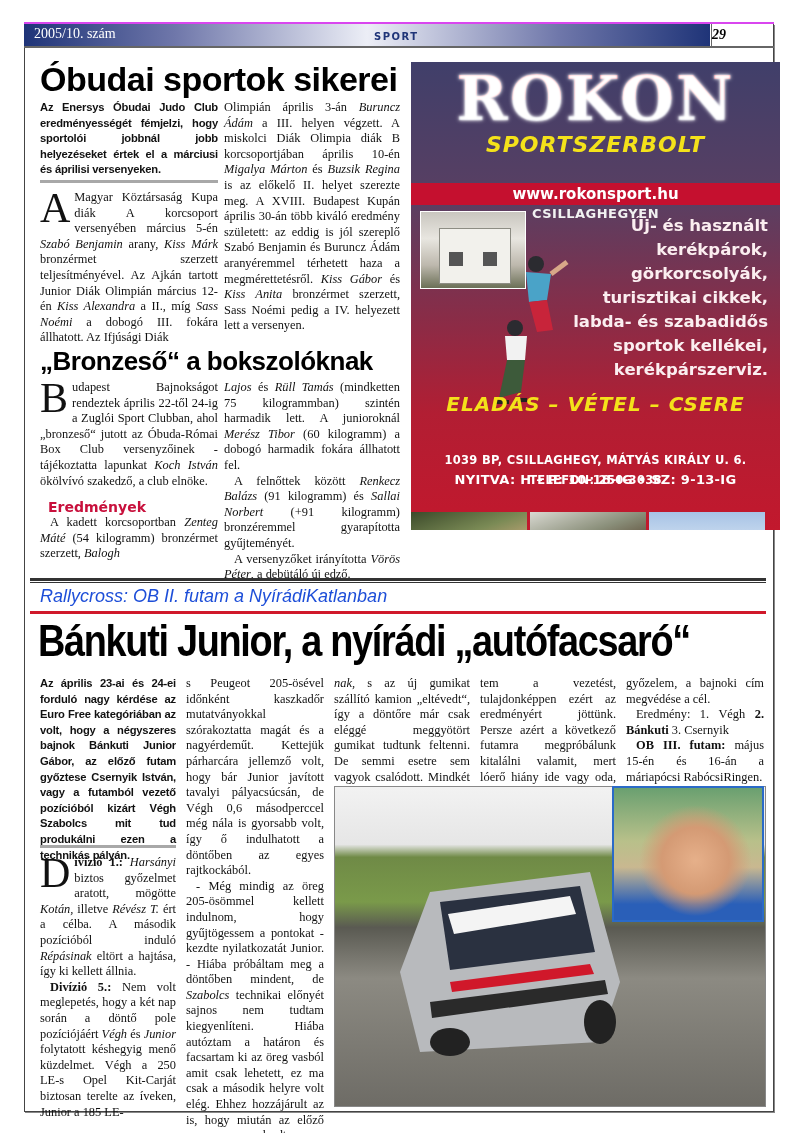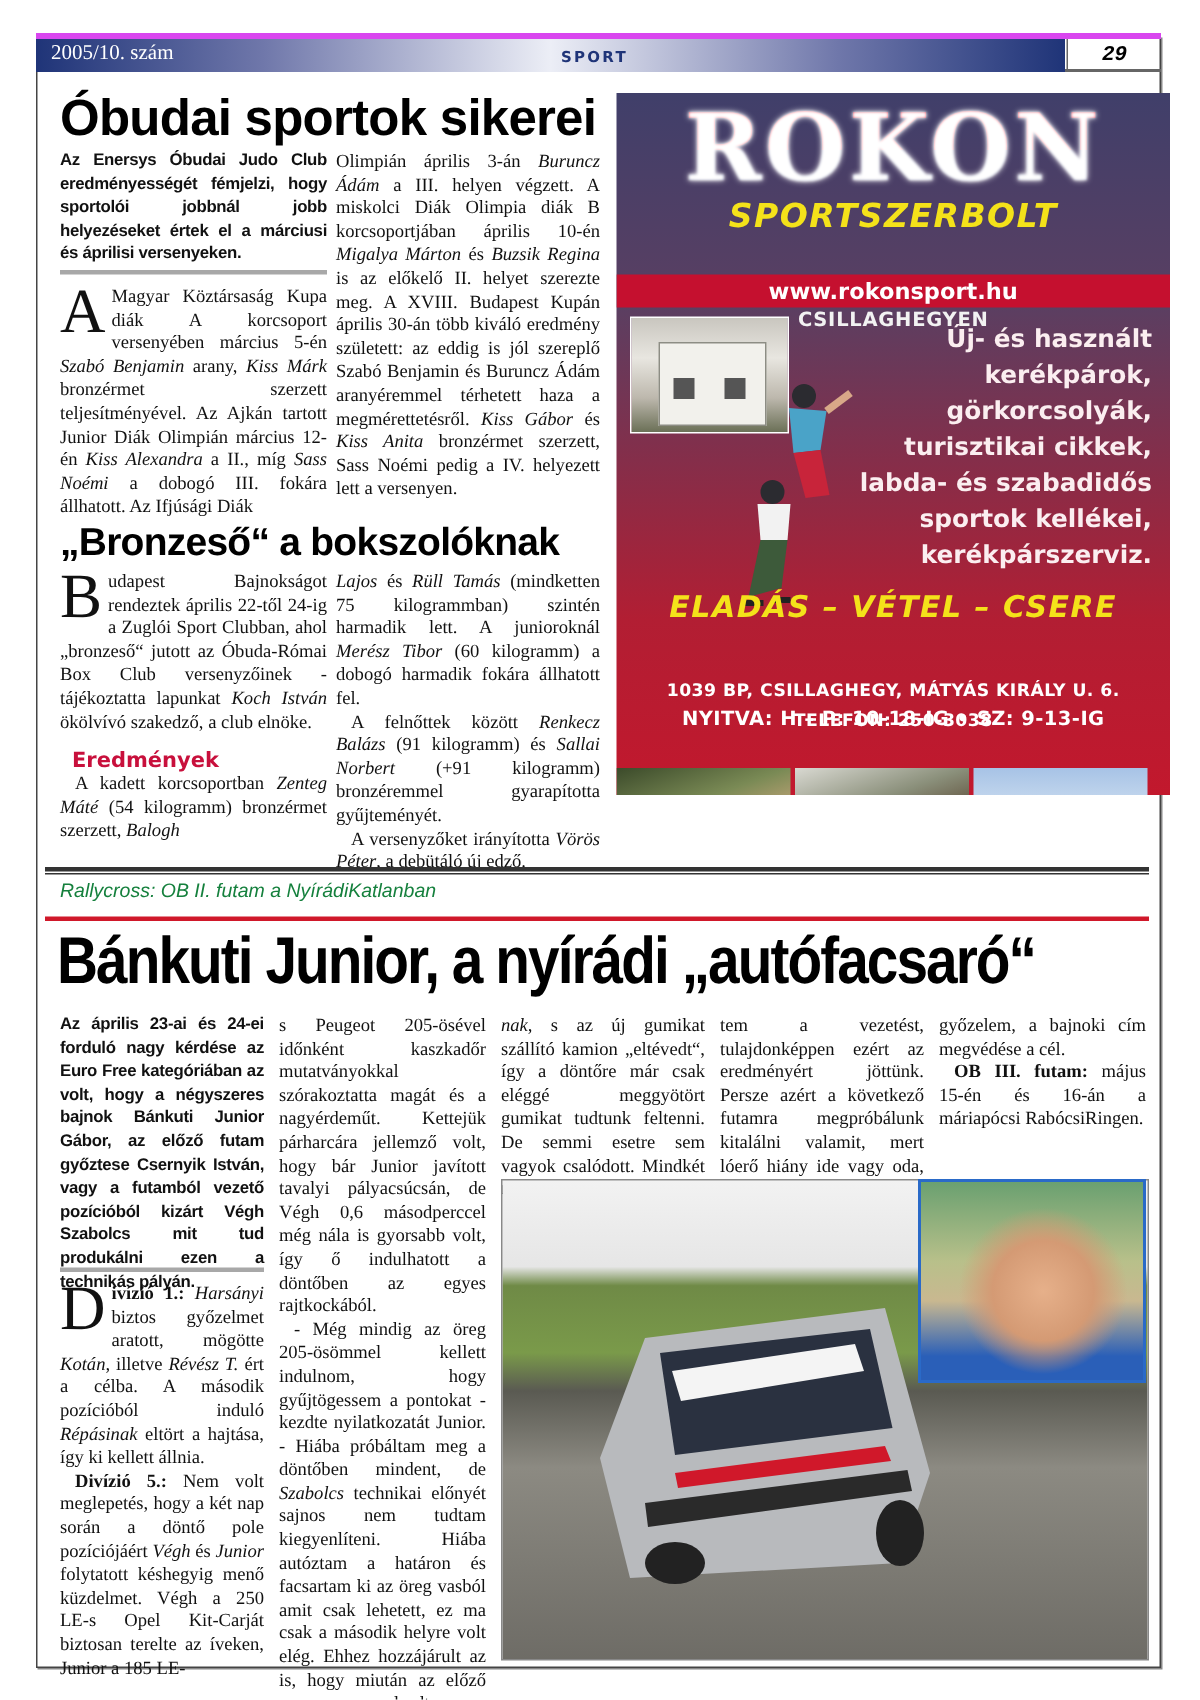"2005/10. szám" .hdr { border-top: 4px solid #d946ef -> 2px solid #d946ef }
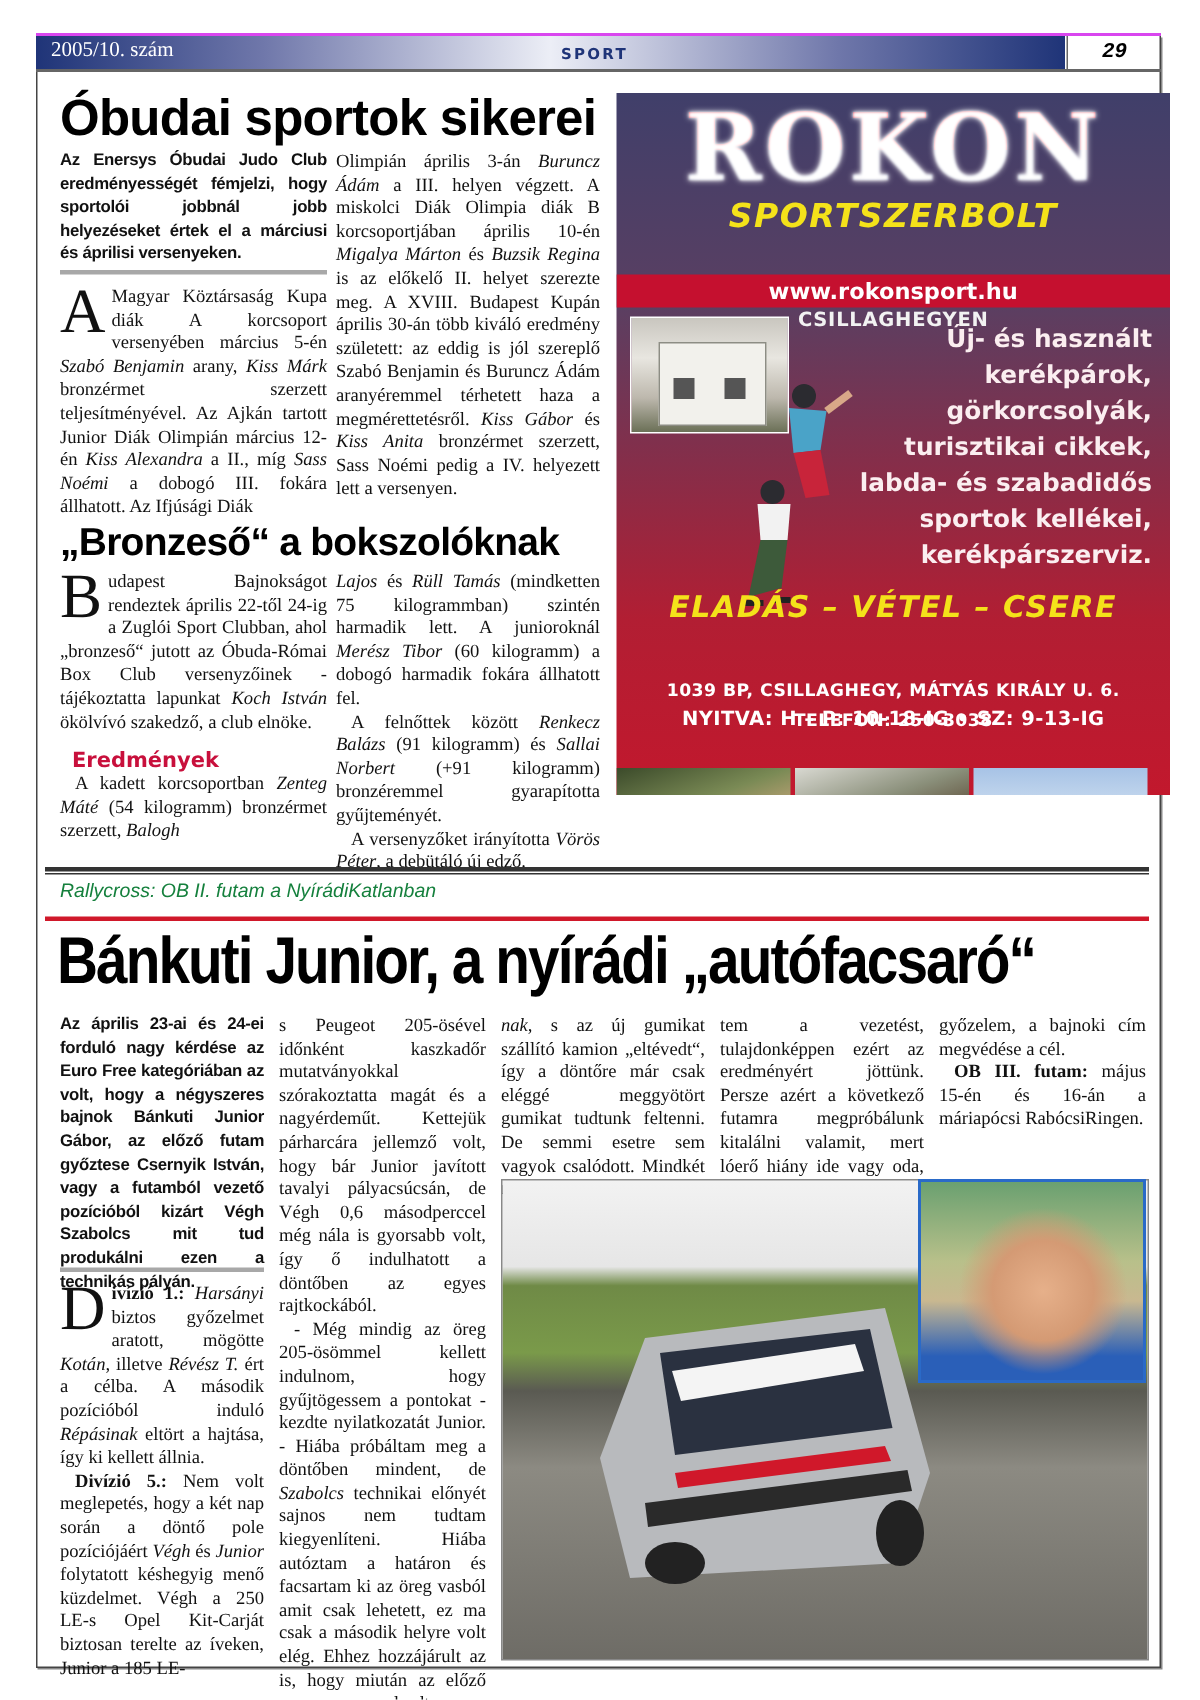"29" .hdr-num { font-family: Liberation Mono, monospace -> Liberation Serif, serif; text-align: center -> none }
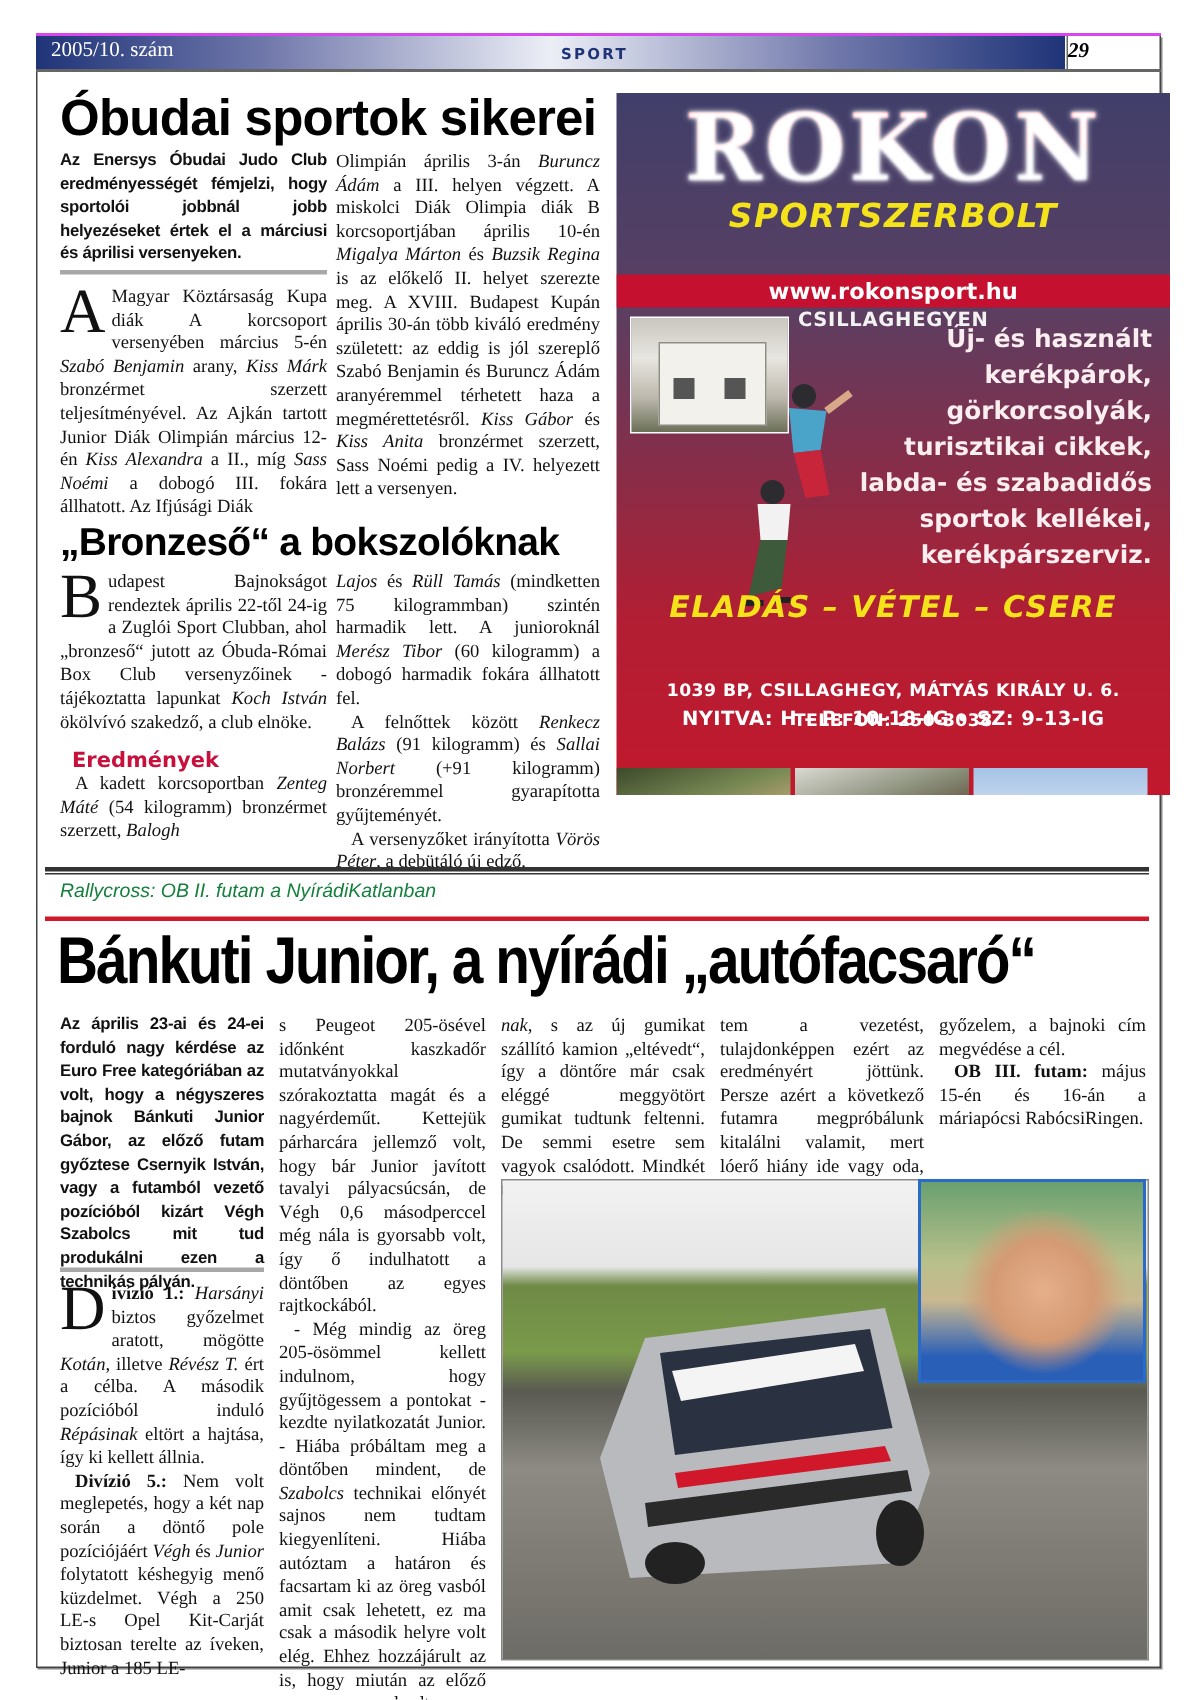"Rallycross: OB II. futam a" .kicker { color: #15803d -> #1d4ed8; font-size: 13px -> 18px }
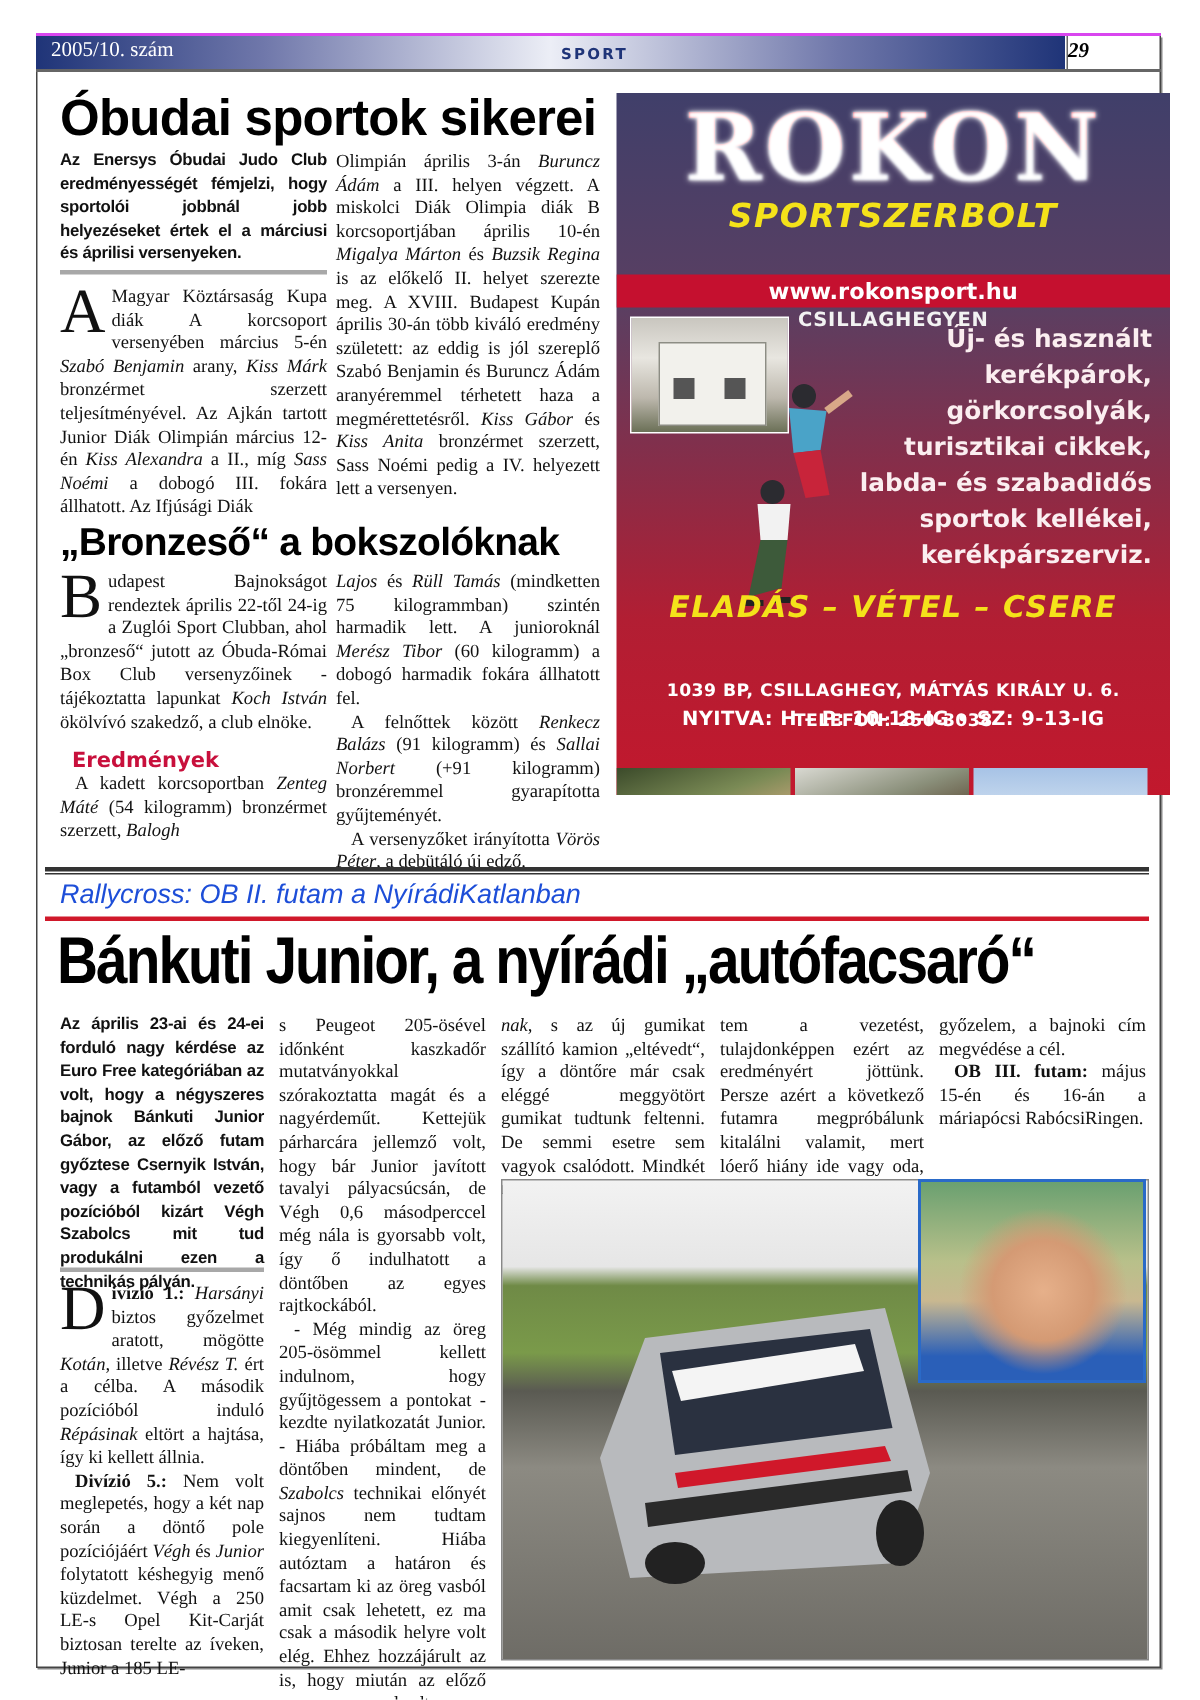"Eredmény: 1. Végh 2. Bánkuti" p.ind { html: none -> <p>Eredmény: 1. Végh <b>2. Bánkuti</b> 3. Csernyik</p> }
